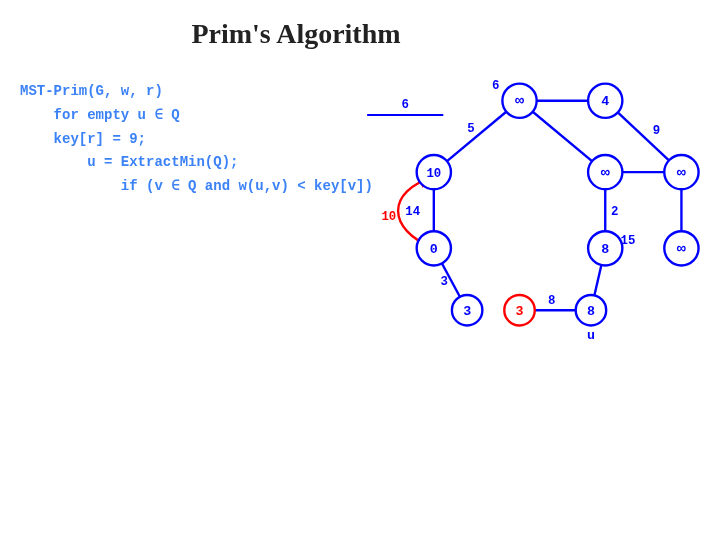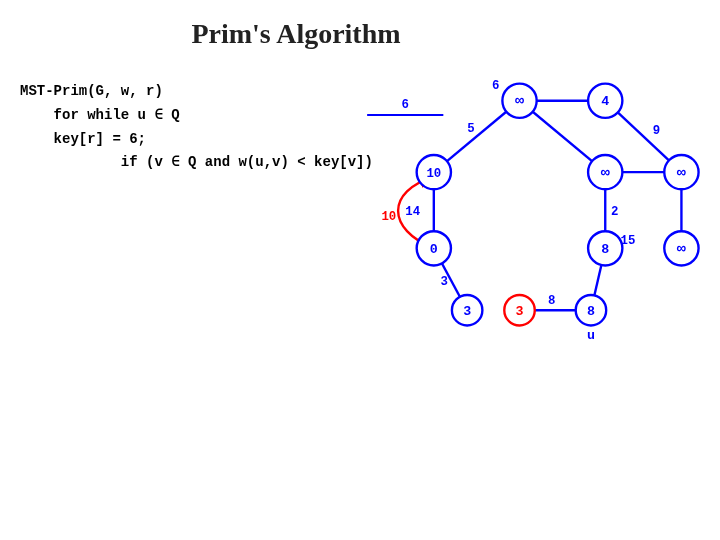"MST-Prim(G, w, r)" .code-block { color: #000000 -> #3b82f6 }
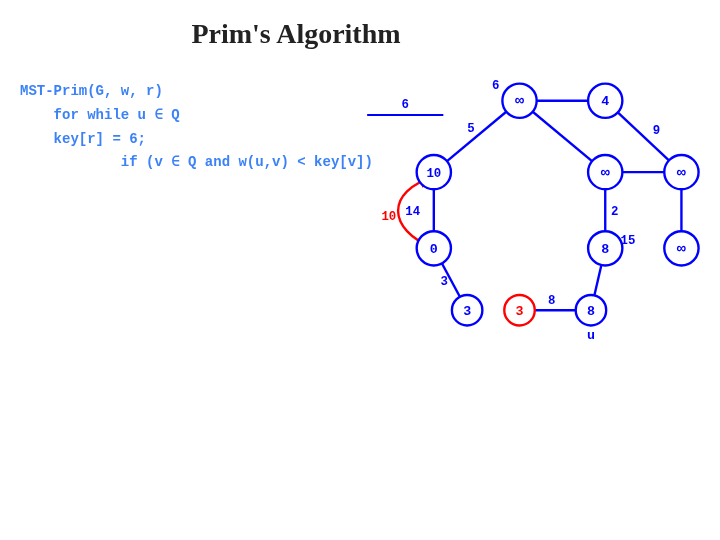"for while u ∈ Q" span.line { text: while -> empty }
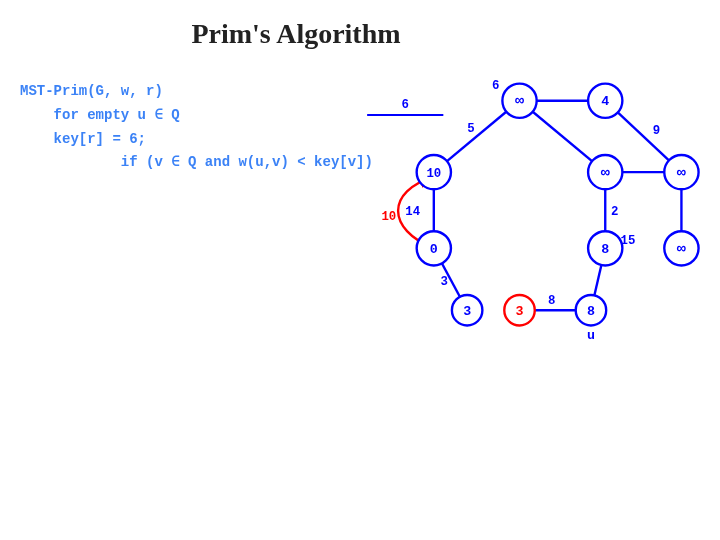"key[r] = 6;" span.line { text: 6 -> 9 }
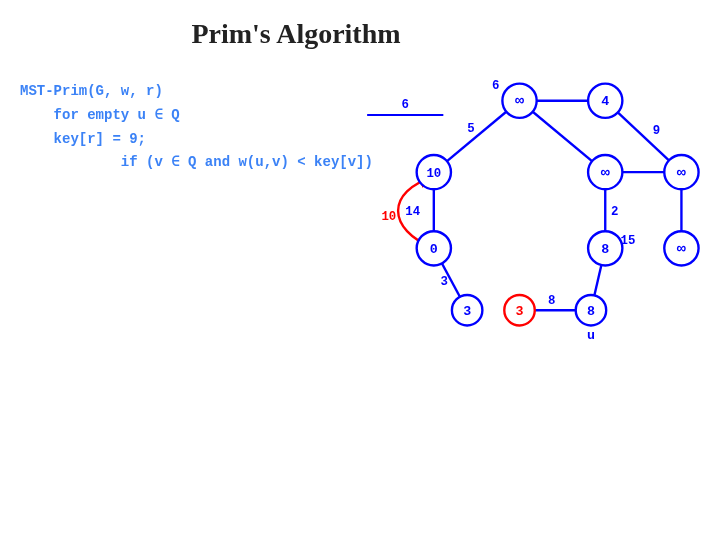"u = ExtractMin(Q);" span.line { html: none -> <span> u = ExtractMin(Q);</span> }
